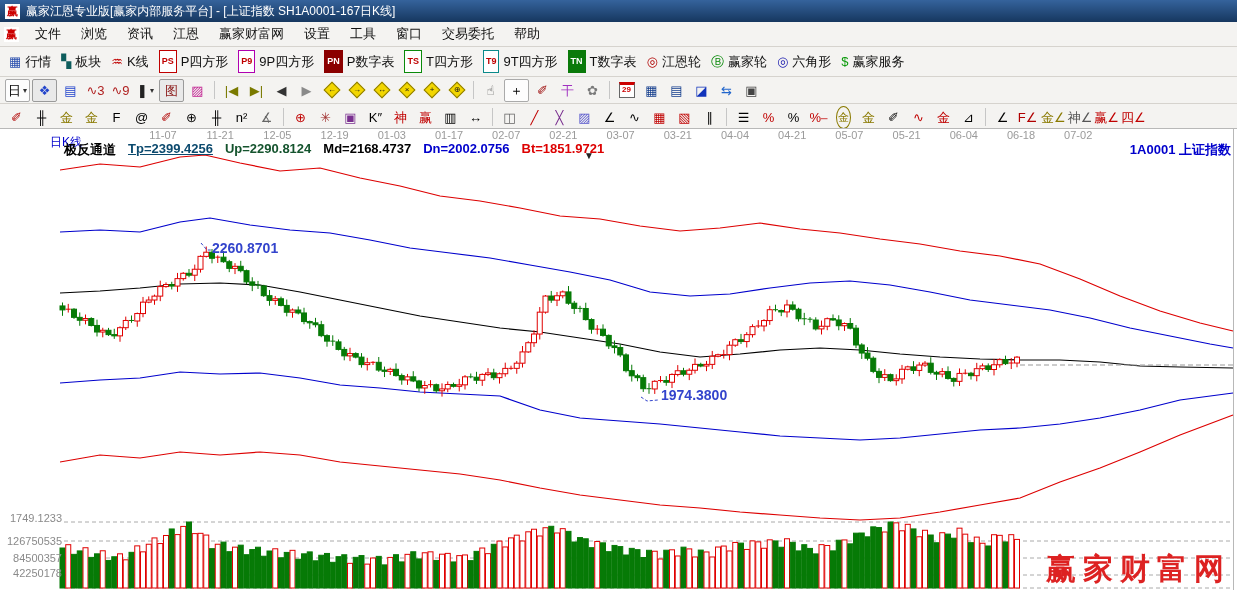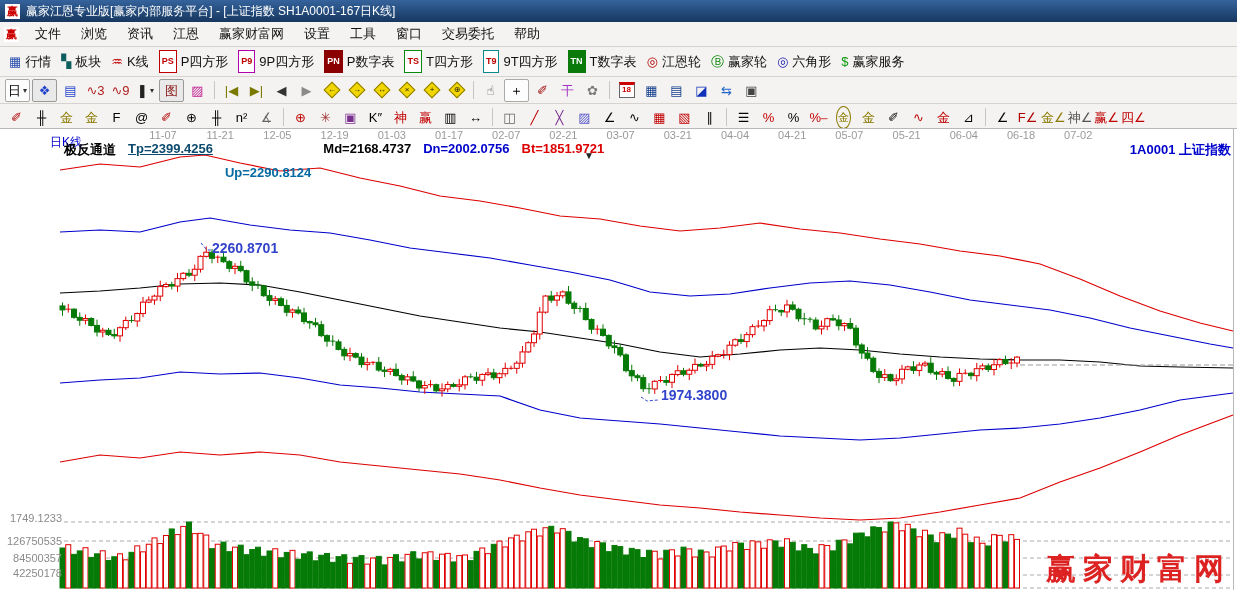"18" span.cal { text: 18 -> 29 }
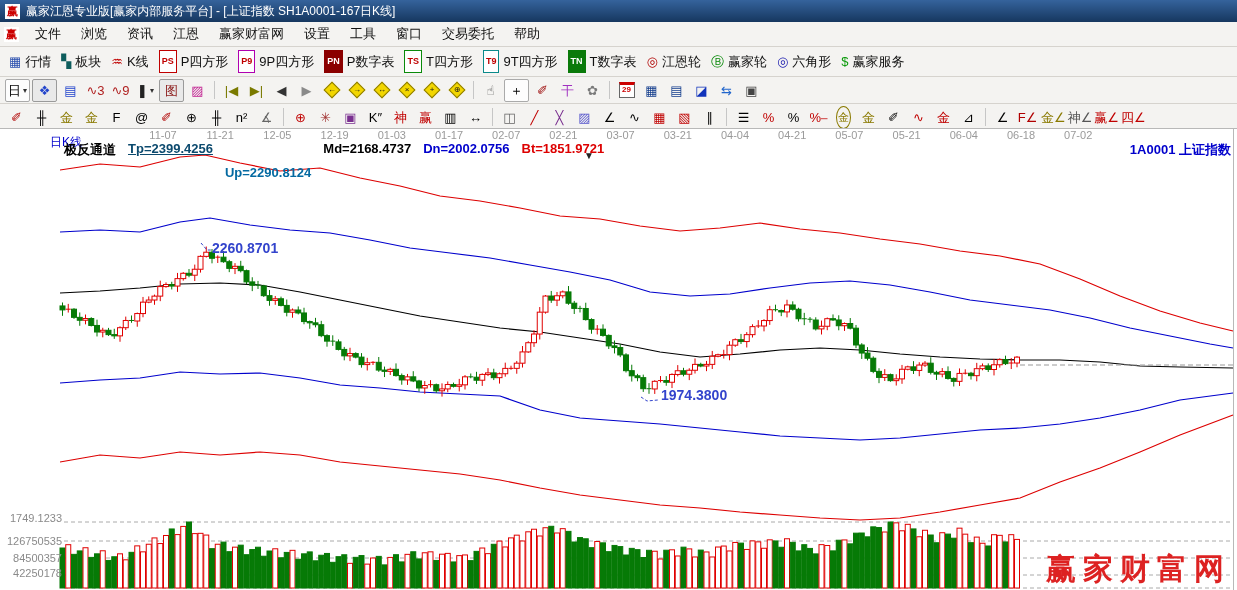"Up=2290.8124" span { color: #0369a1 -> #14532d; margin-top: 24px -> none }
